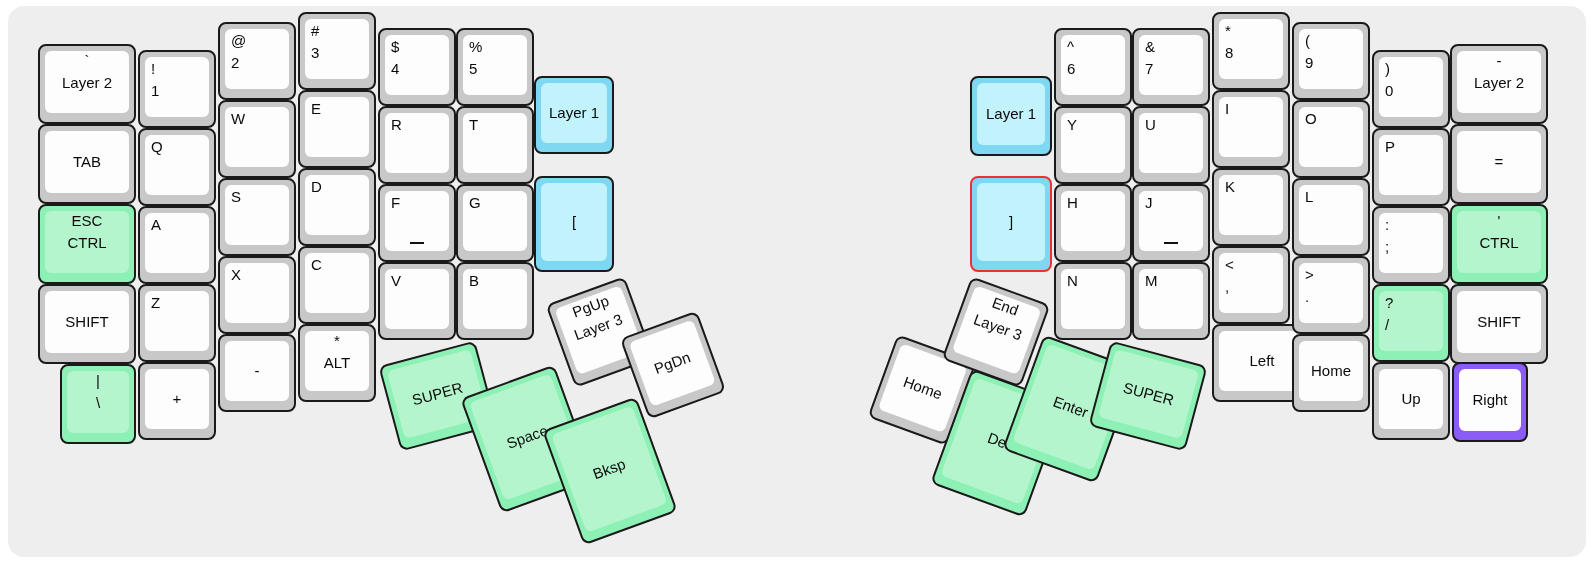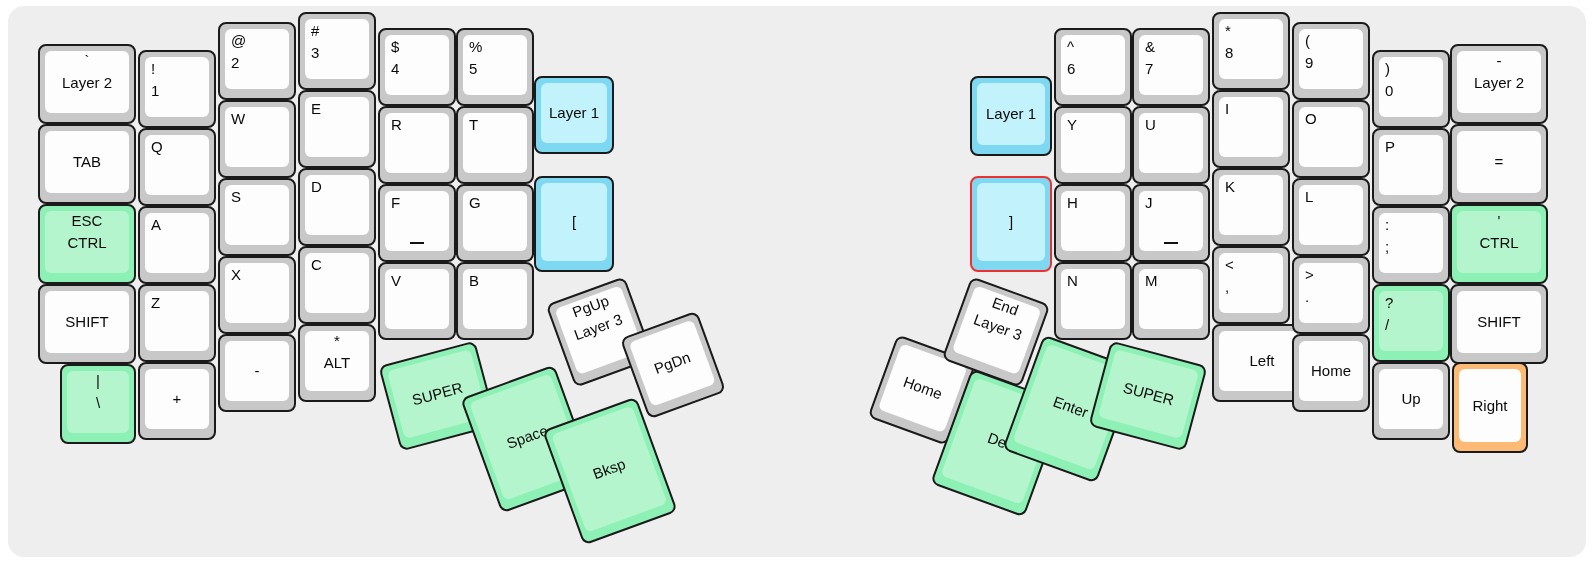"Right" div.key { background: #fdba74 -> #8b5cf6; height: 91px -> 80px }
